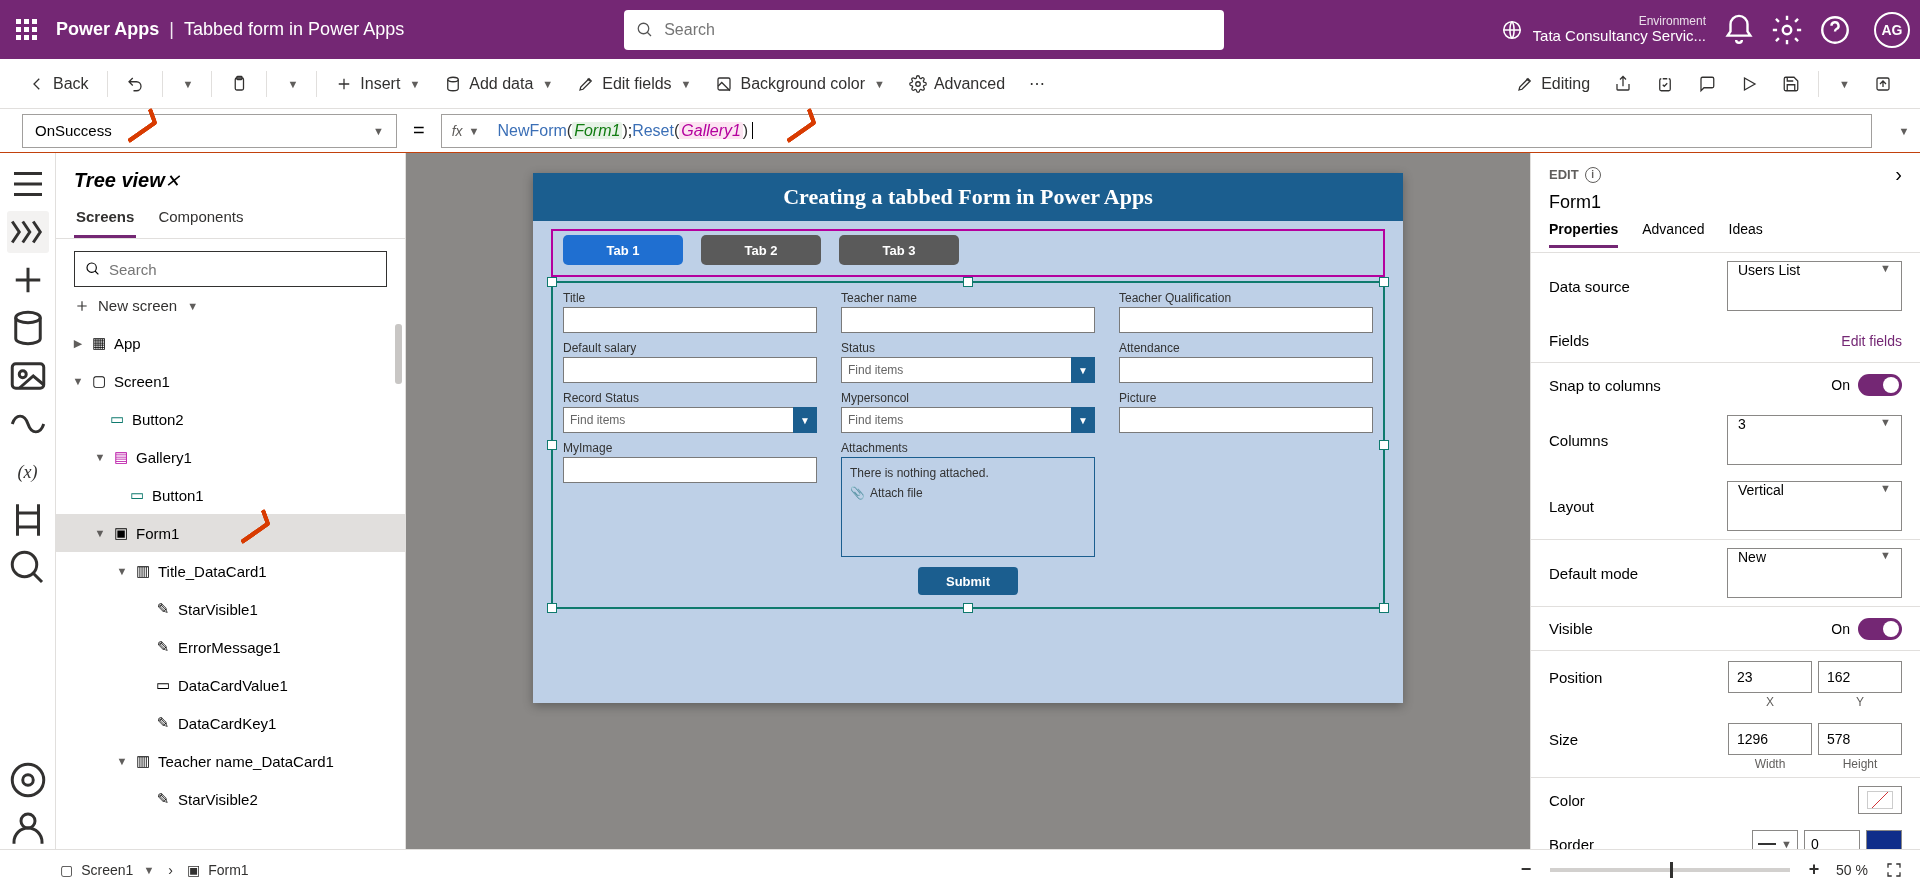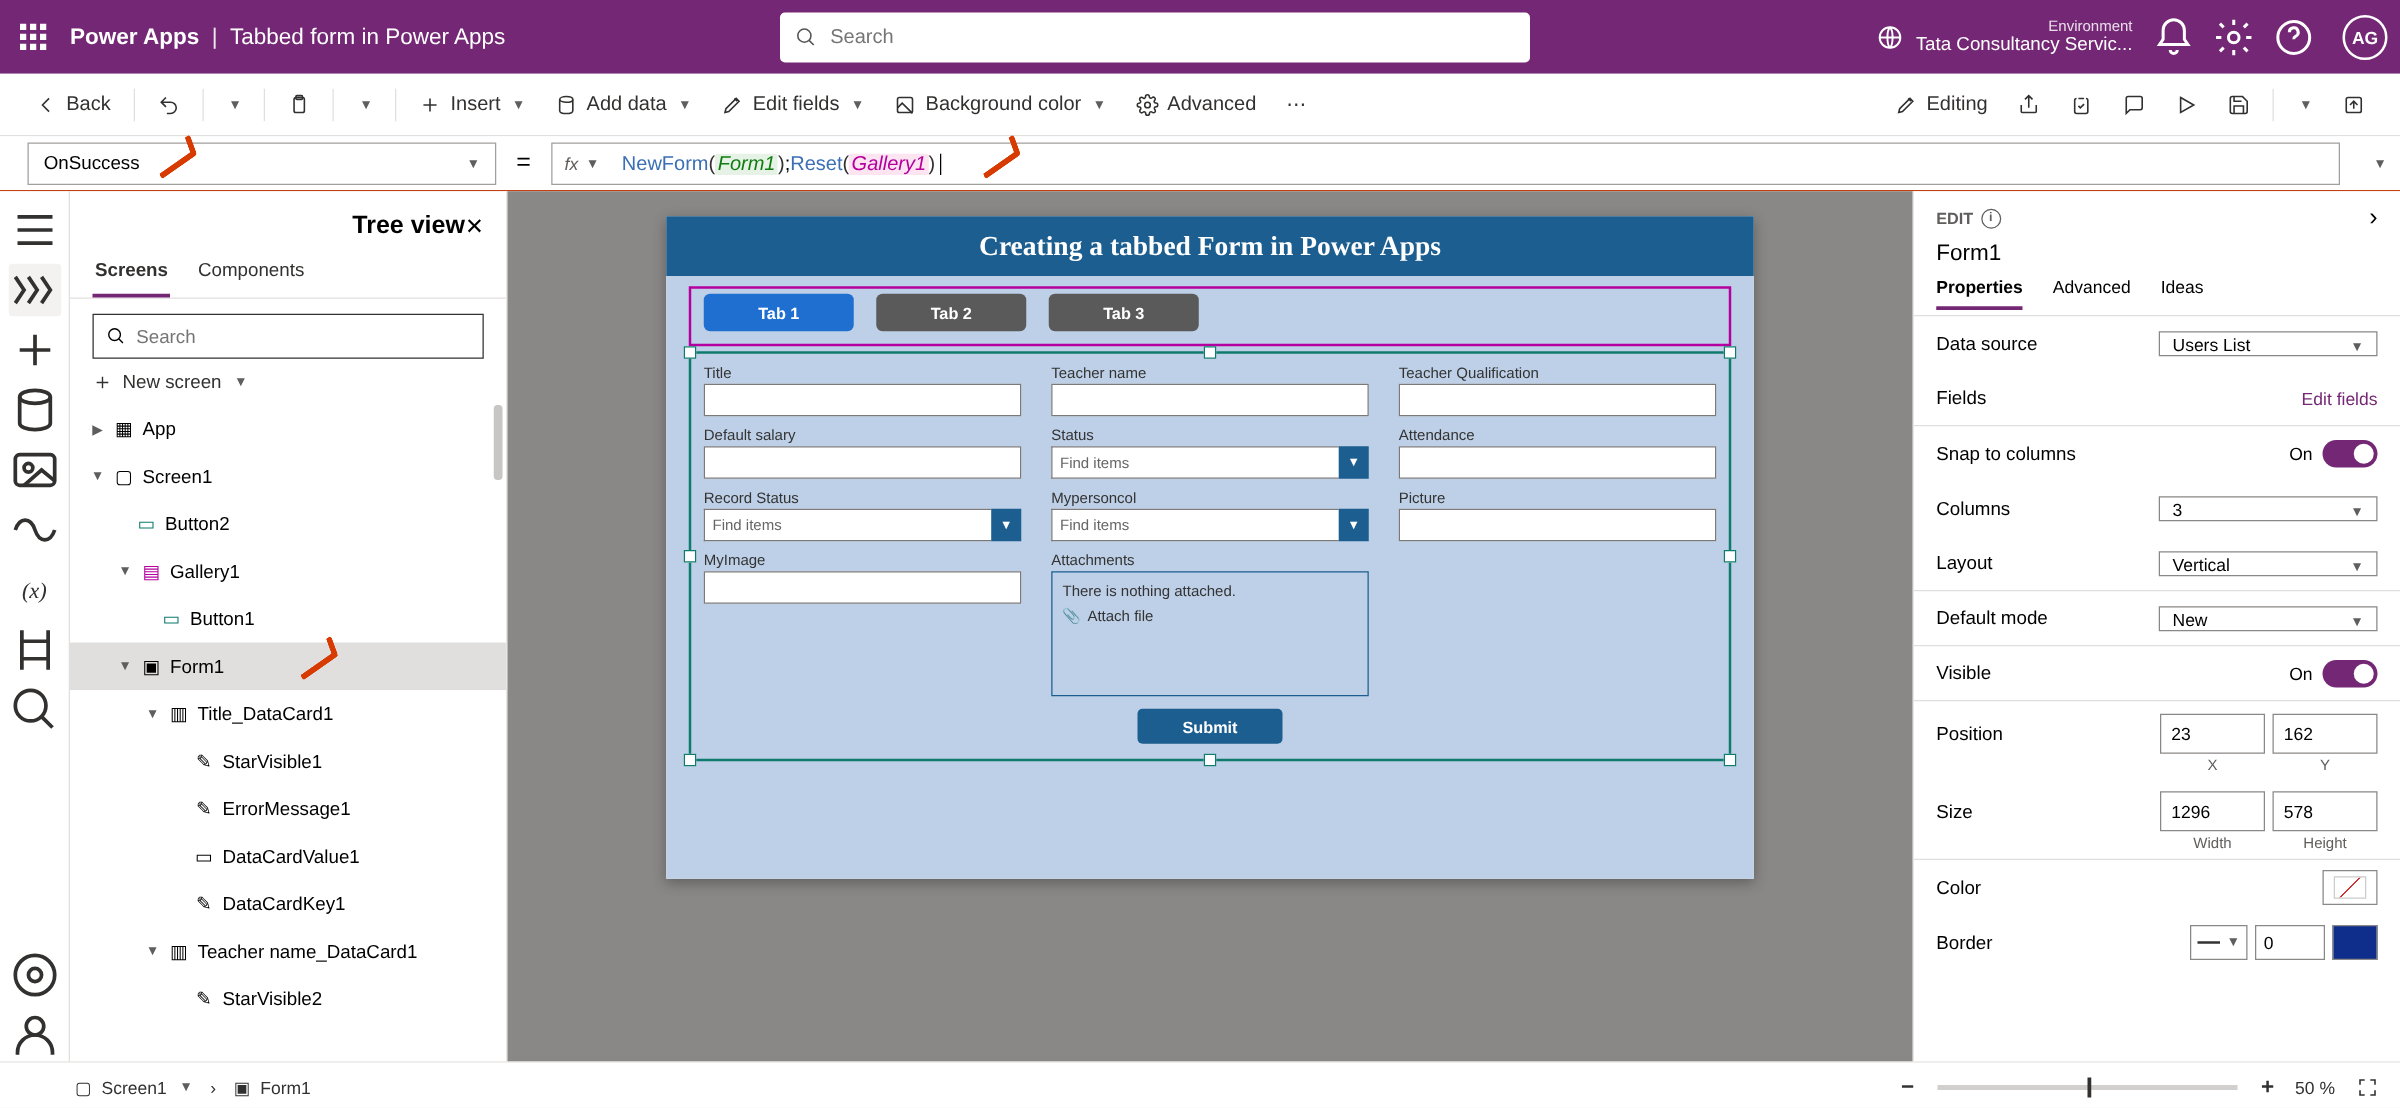"Tree view" .tp-head { font-style: none -> italic; justify-content: flex-end -> flex-start }
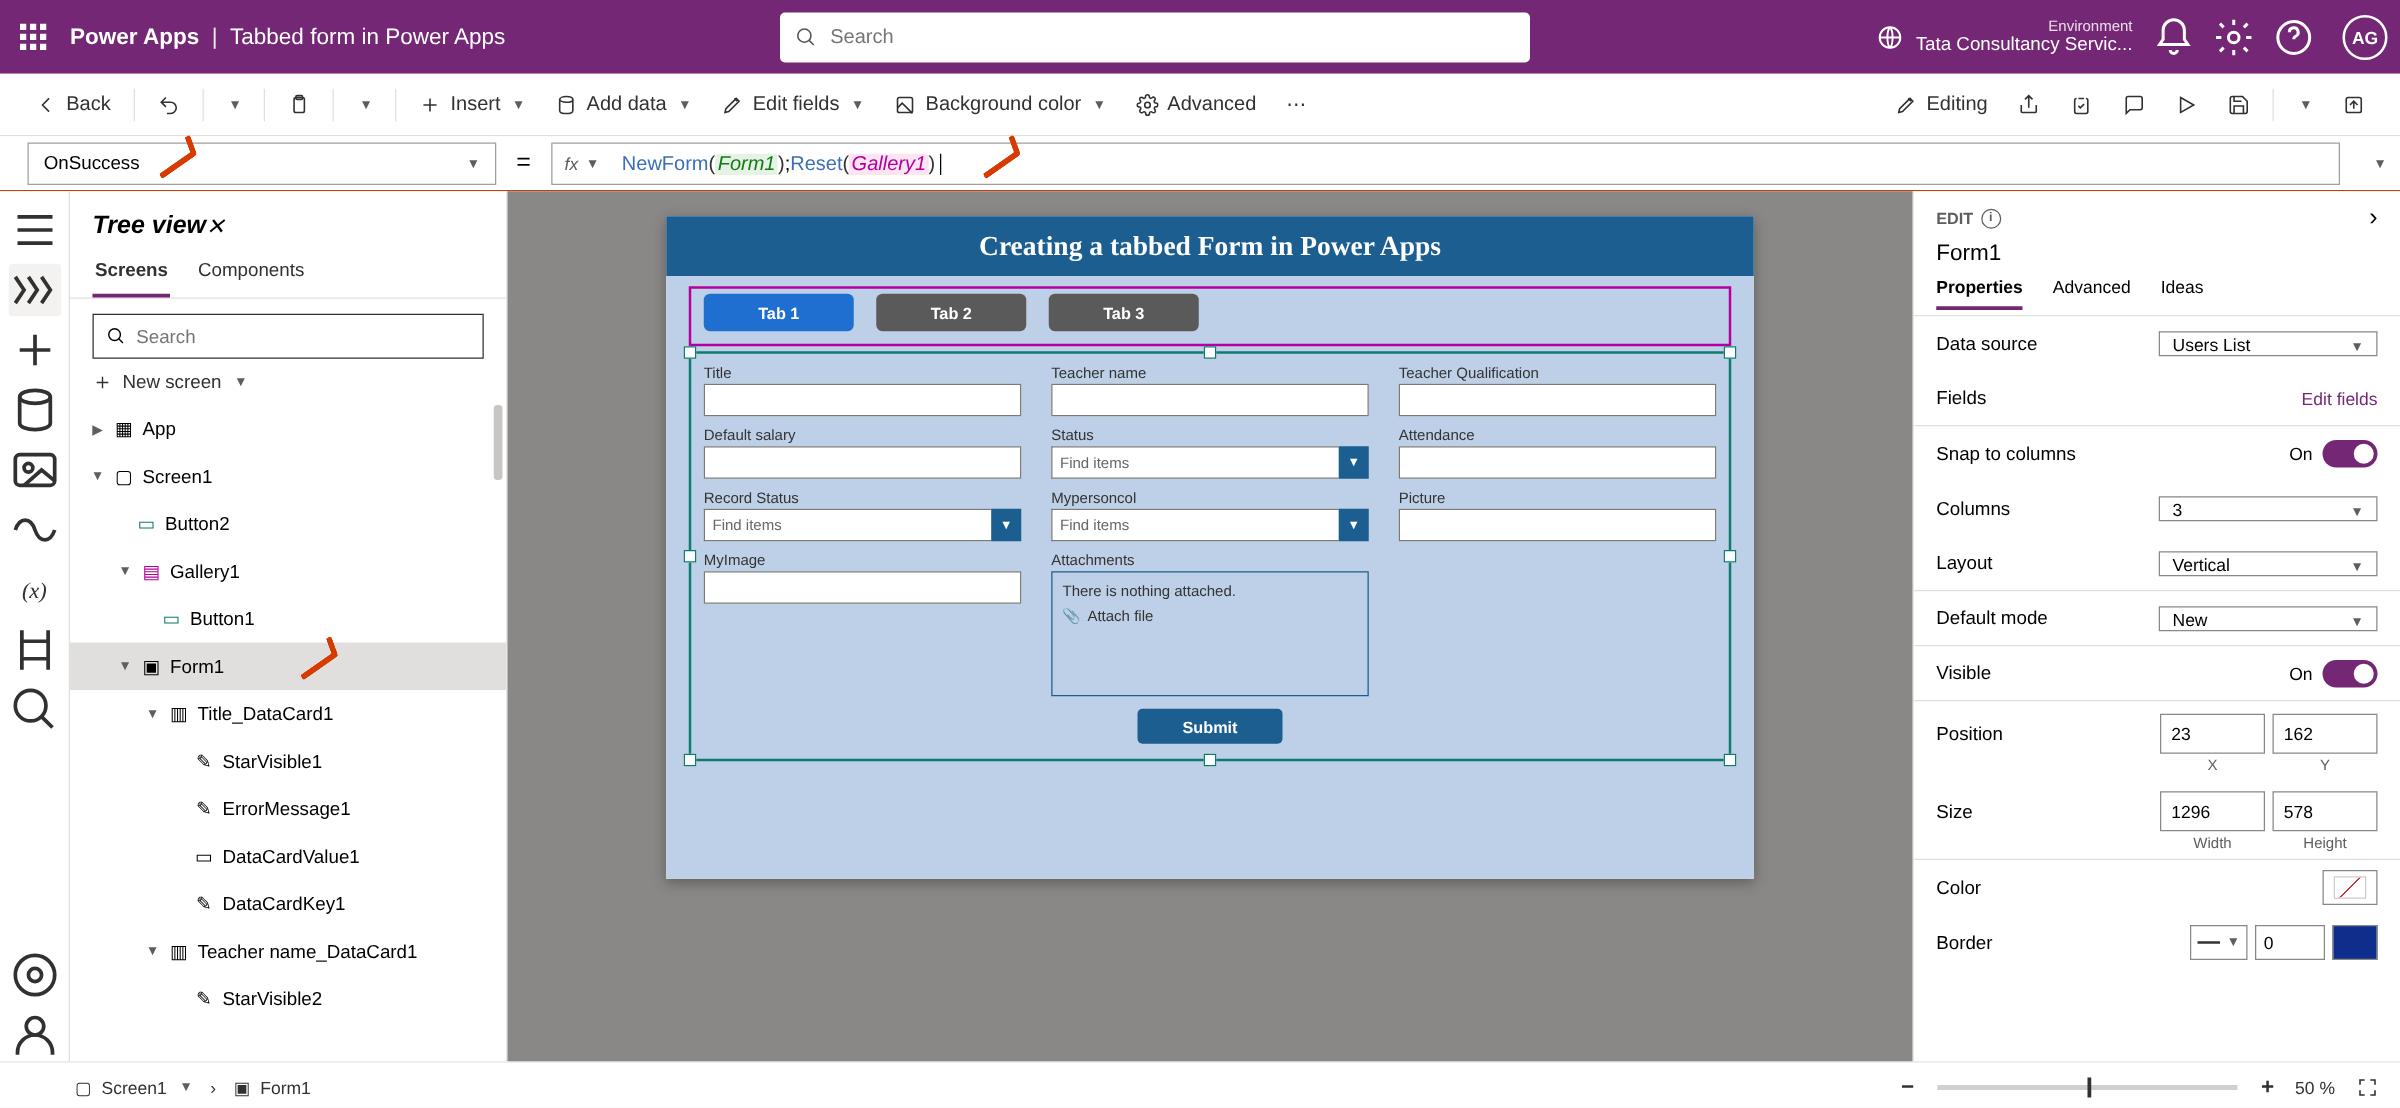"Users List" .prow .dd { align-items: flex-end -> flex-start; height: 20px -> 50px }
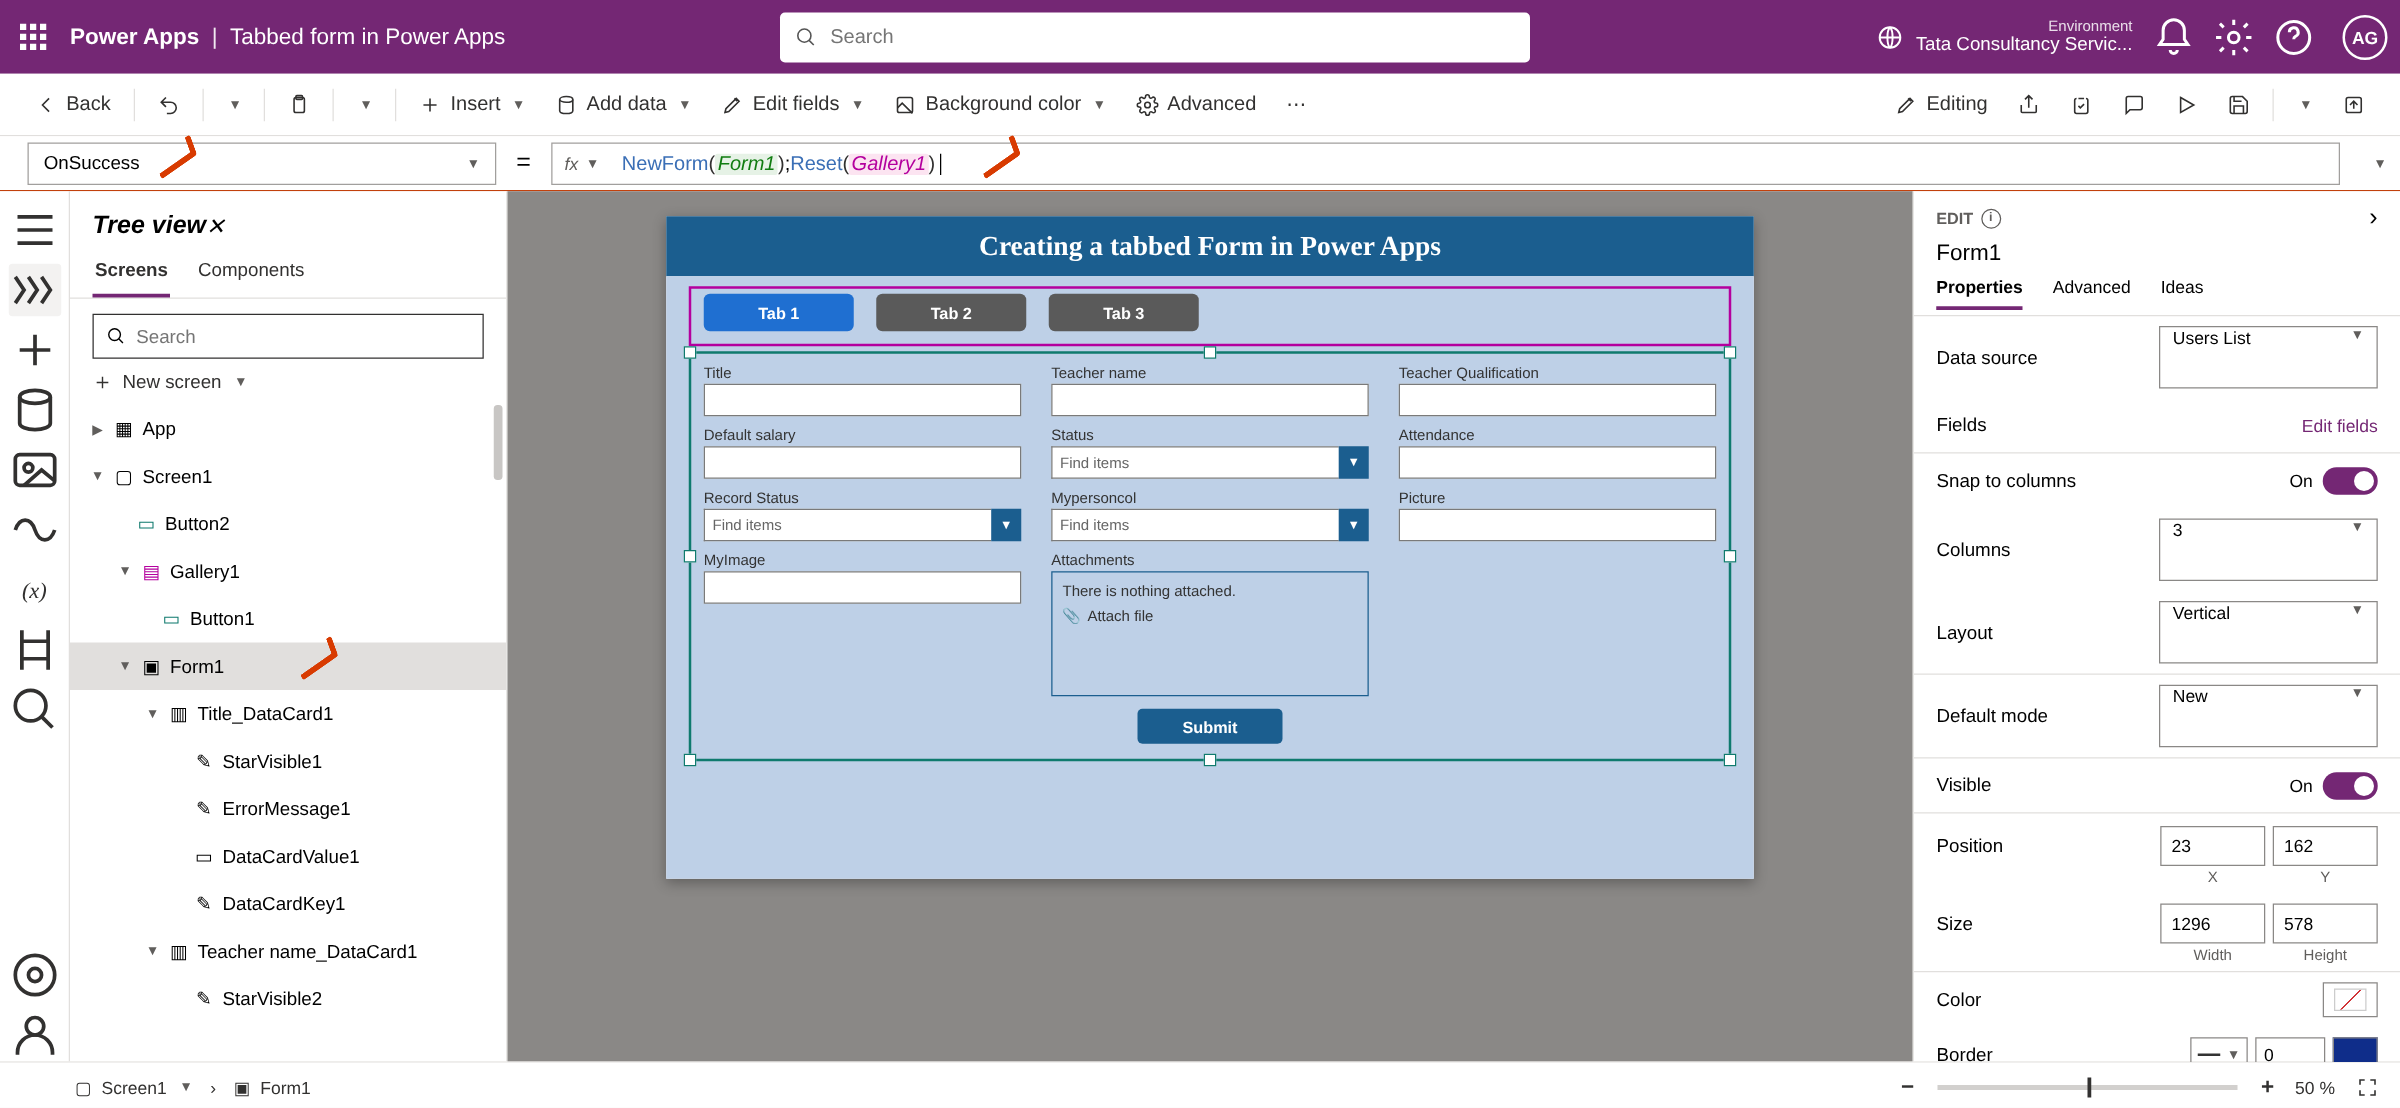"Submit" .submitbtn { width: 116px -> 100px }
